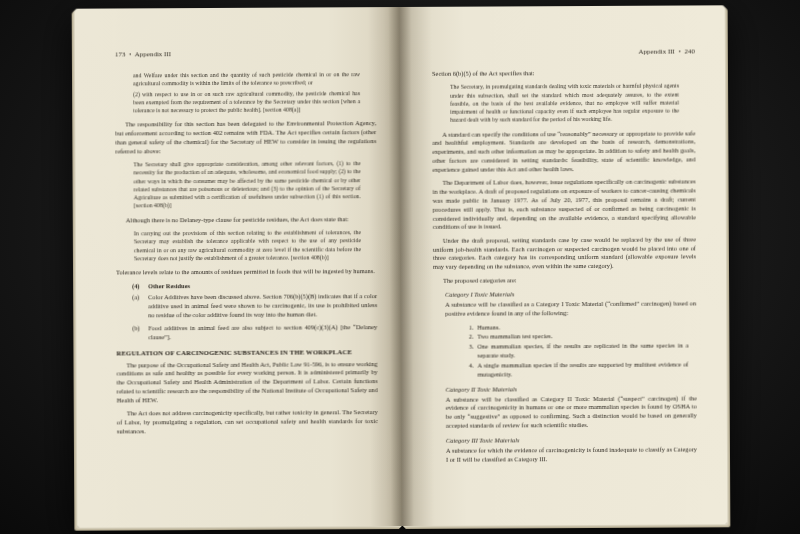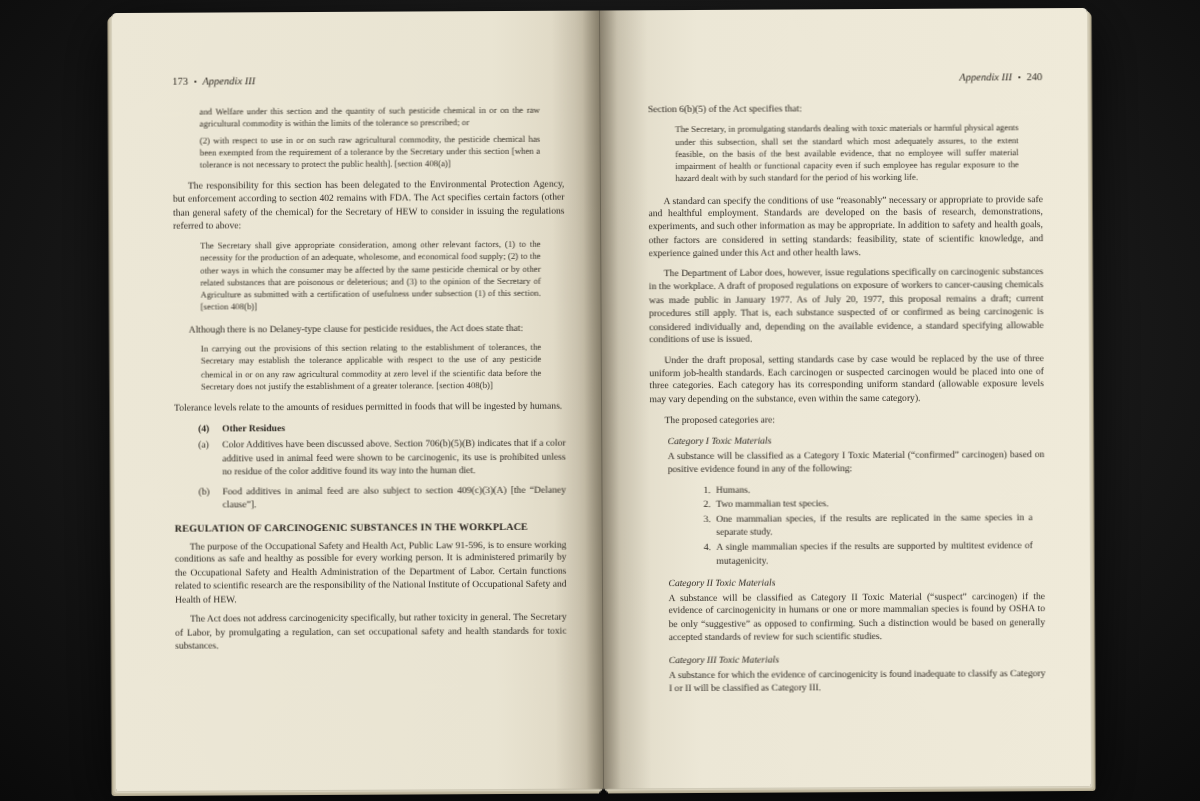"Appendix III" .page-header .apx { font-style: italic -> none }
